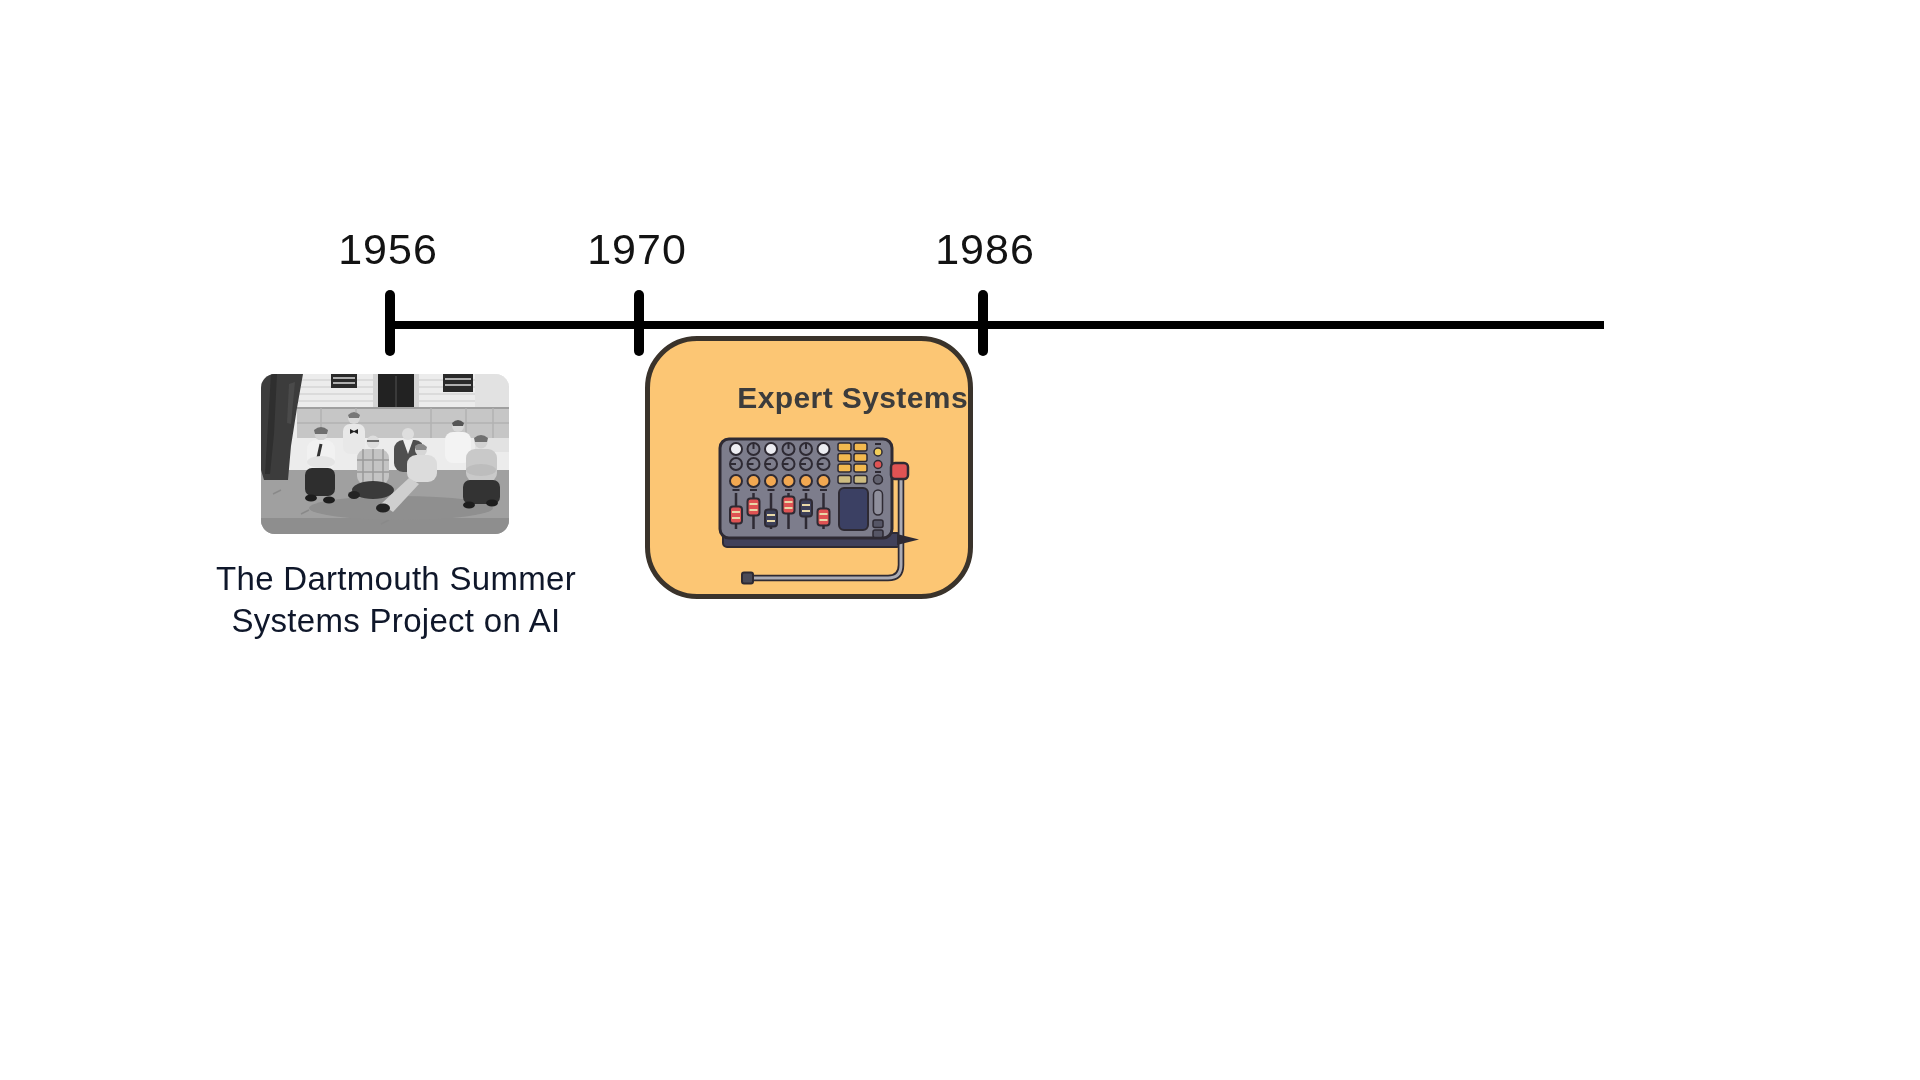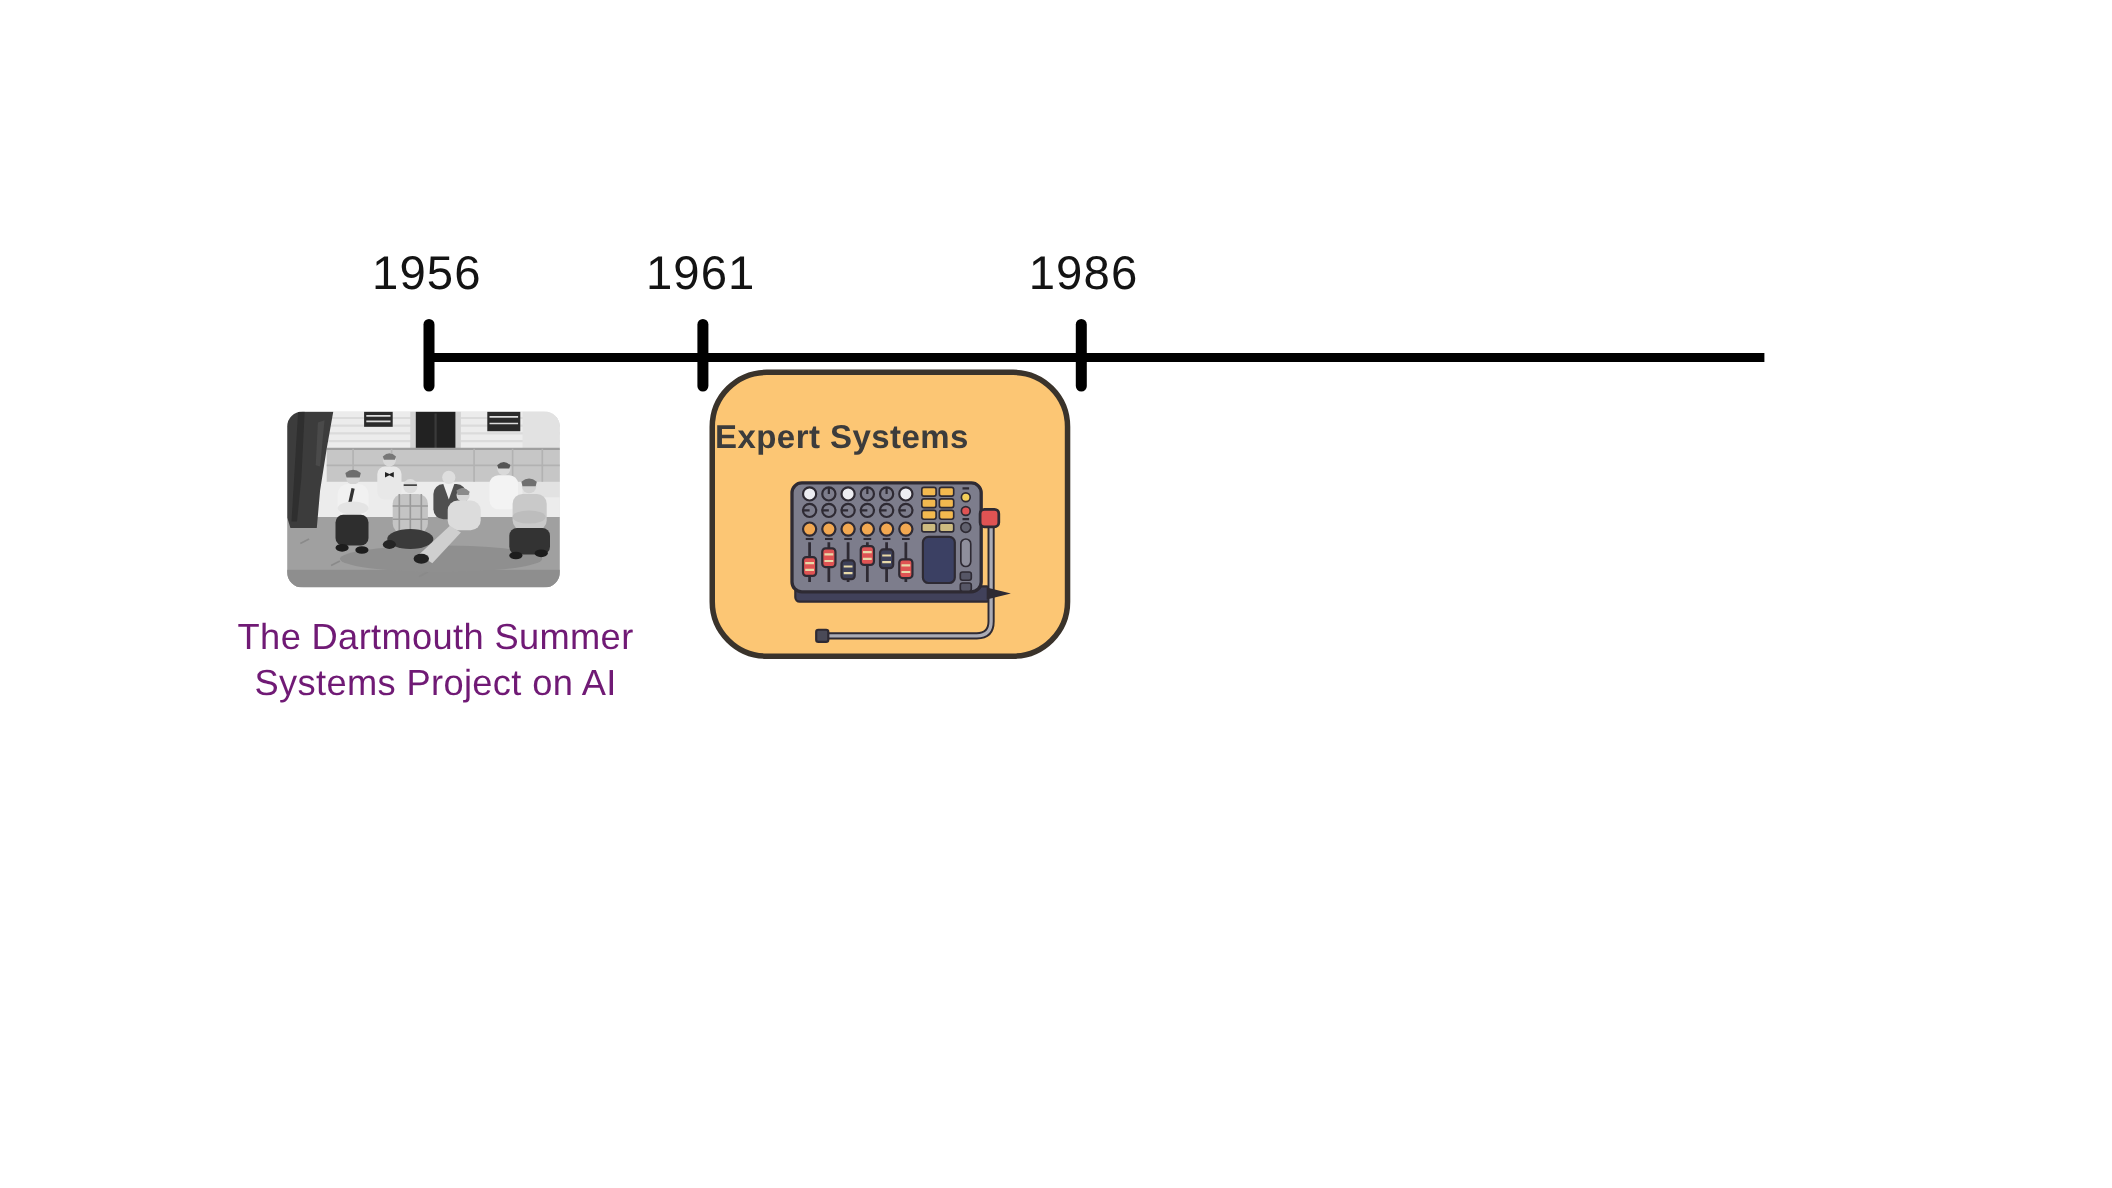"1961" div.year-label { text: 1961 -> 1970 }
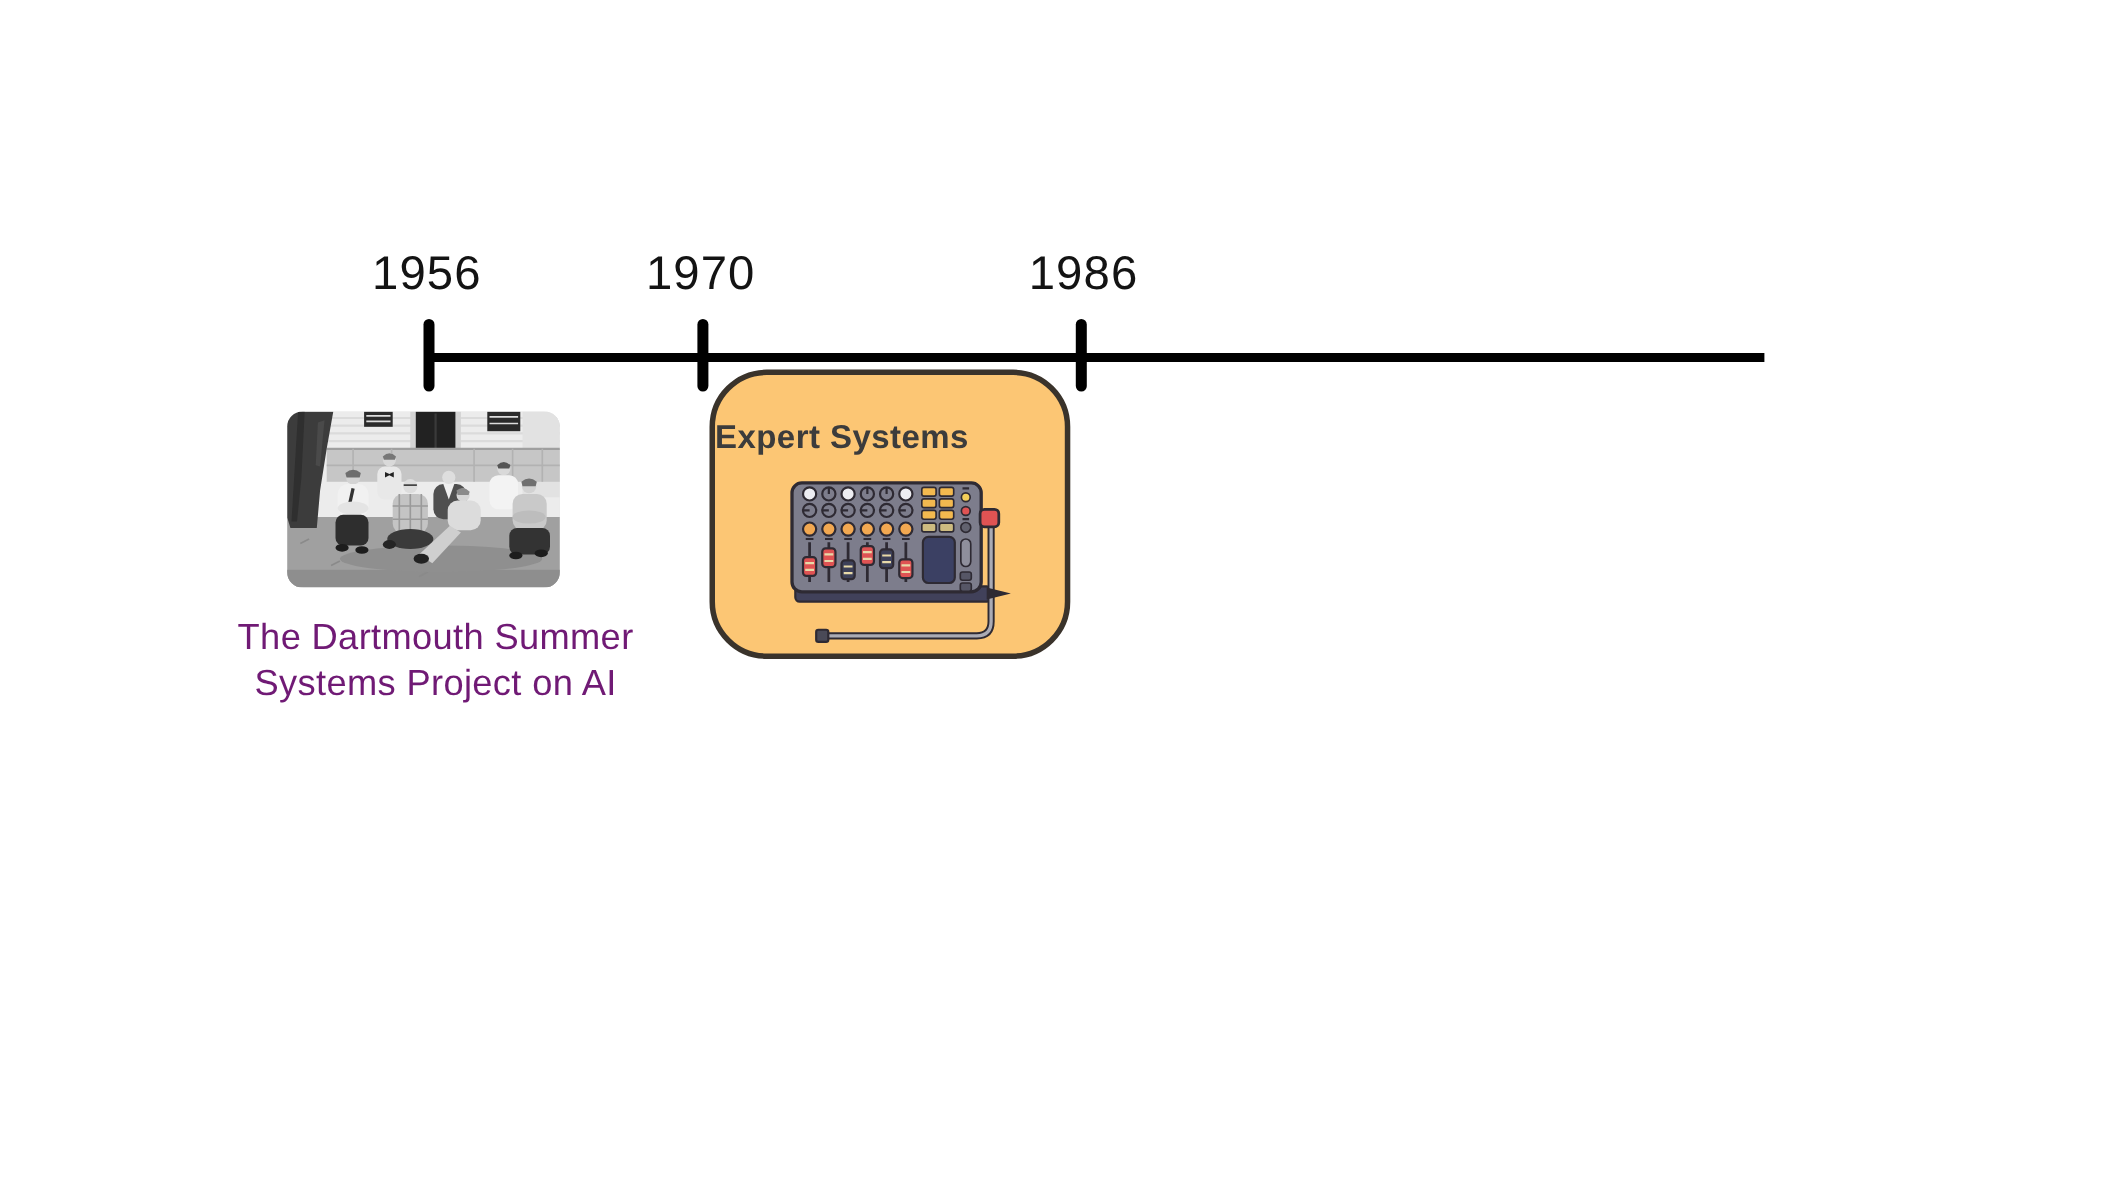"Expert Systems" .es-title { text-align: left -> right }
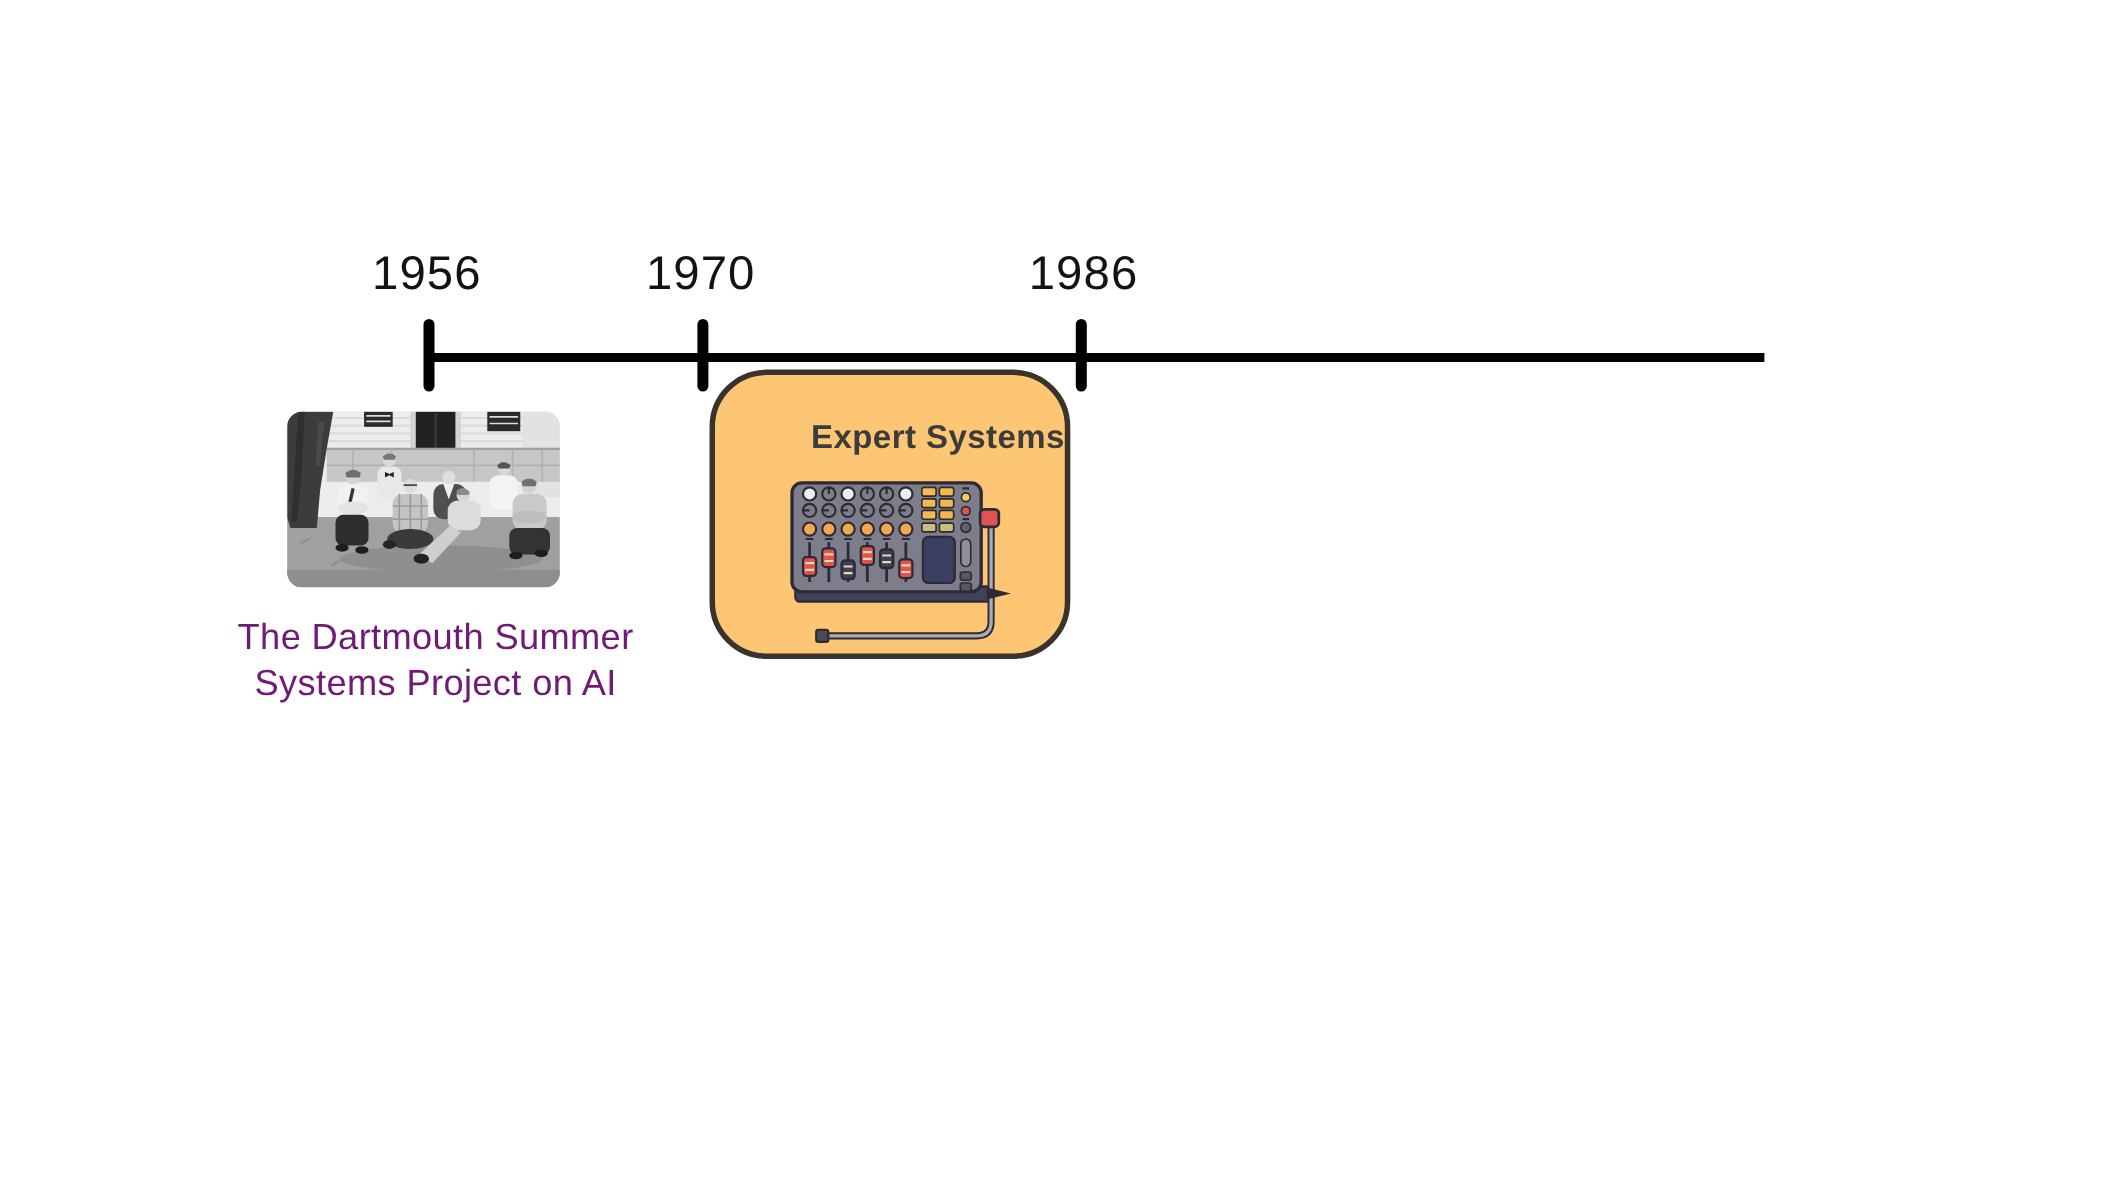"The Dartmouth Summer" .caption { color: #701a75 -> #0f172a }
